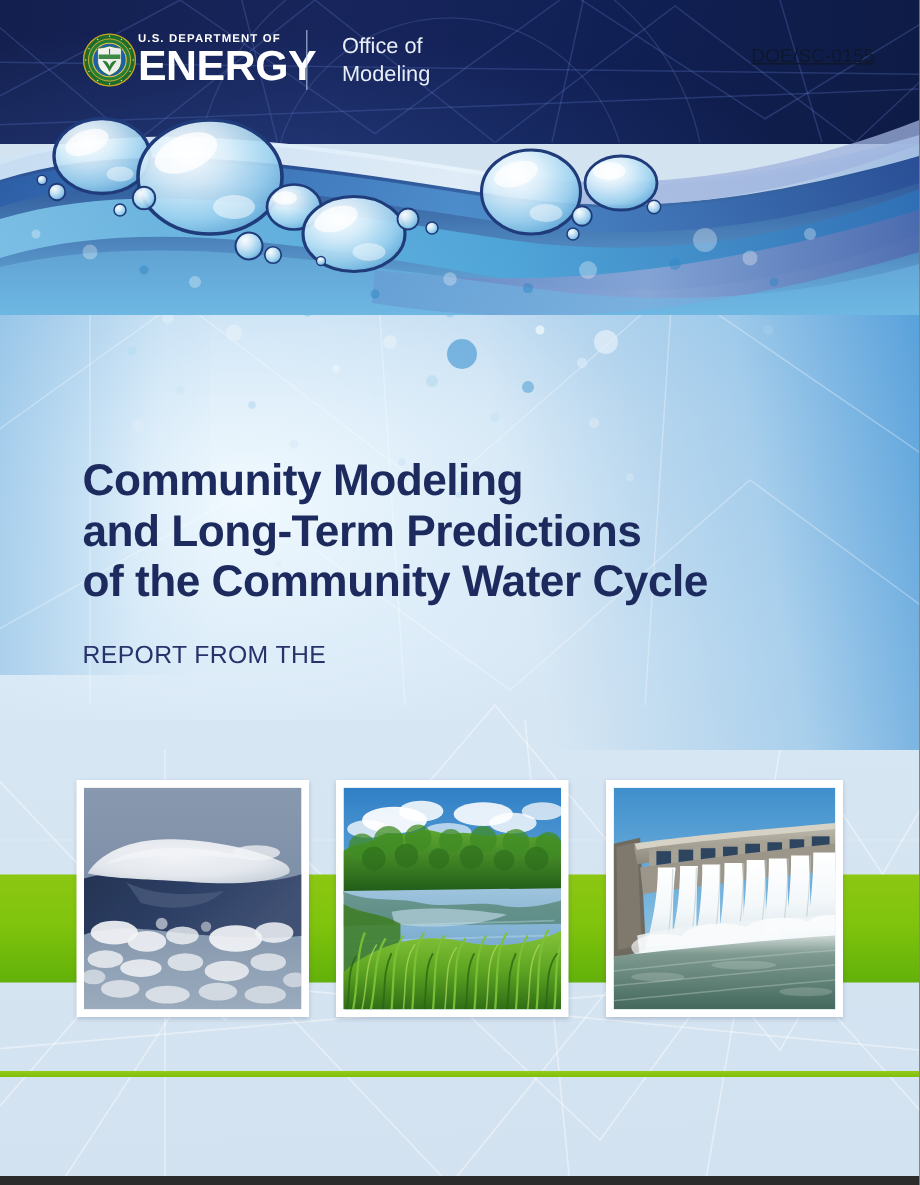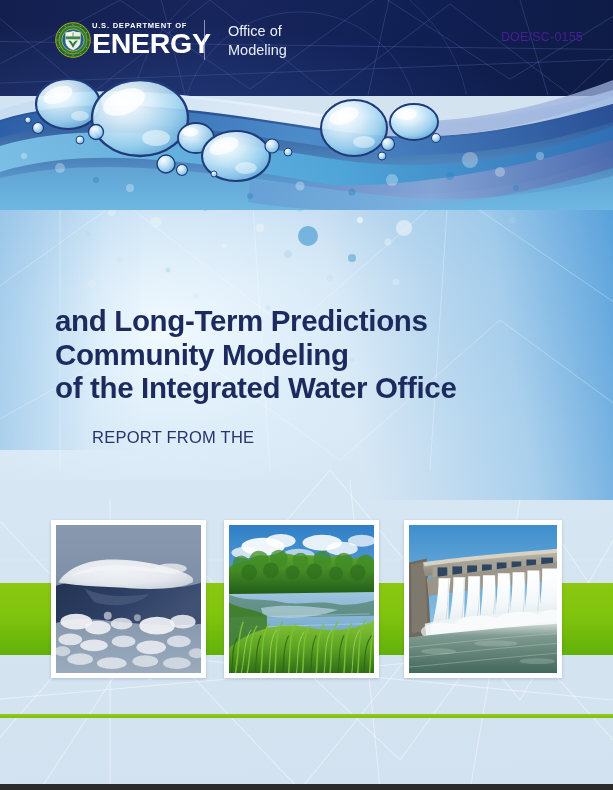"DOE/SC-0155" .report-number { color: #4c1d95 -> #0f172a; text-decoration: none -> underline }
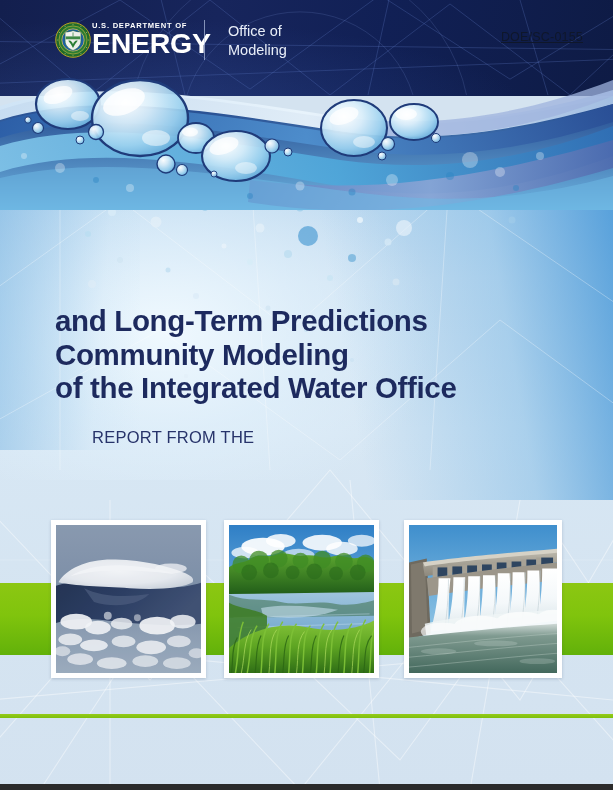"and Long-Term Predictions" span.tline { order: before "Community Modeling" -> after "Community Modeling" }
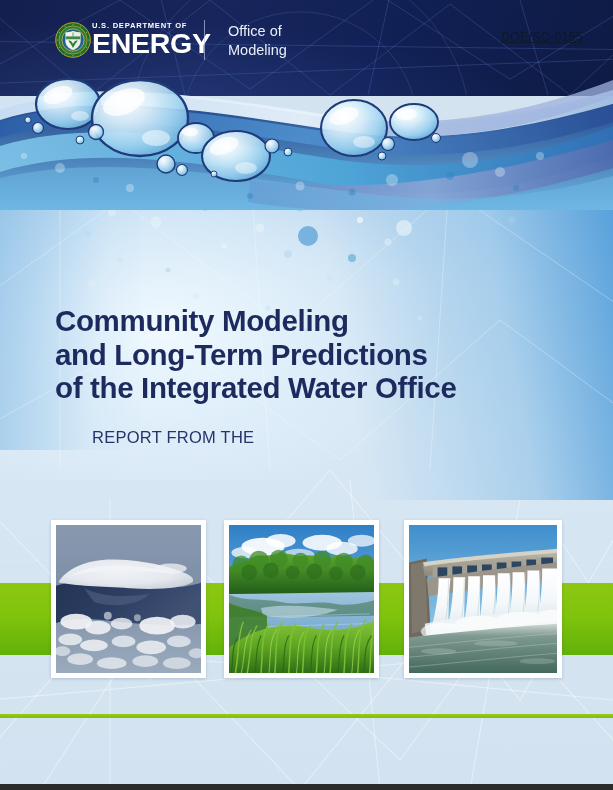"of the Integrated Water Office" span.tline { text: Integrated Water Office -> Community Water Cycle }
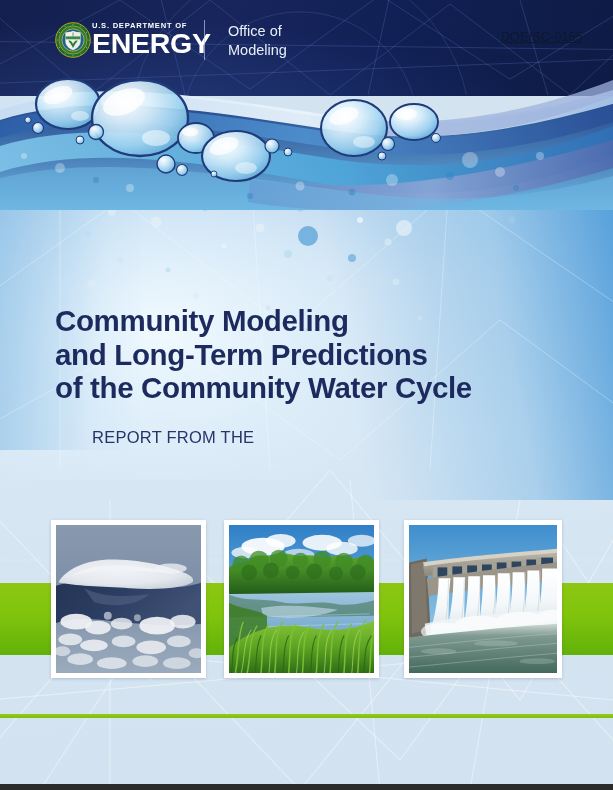"REPORT FROM THE" .doc-subtitle .sline { margin-left: 37px -> none }
